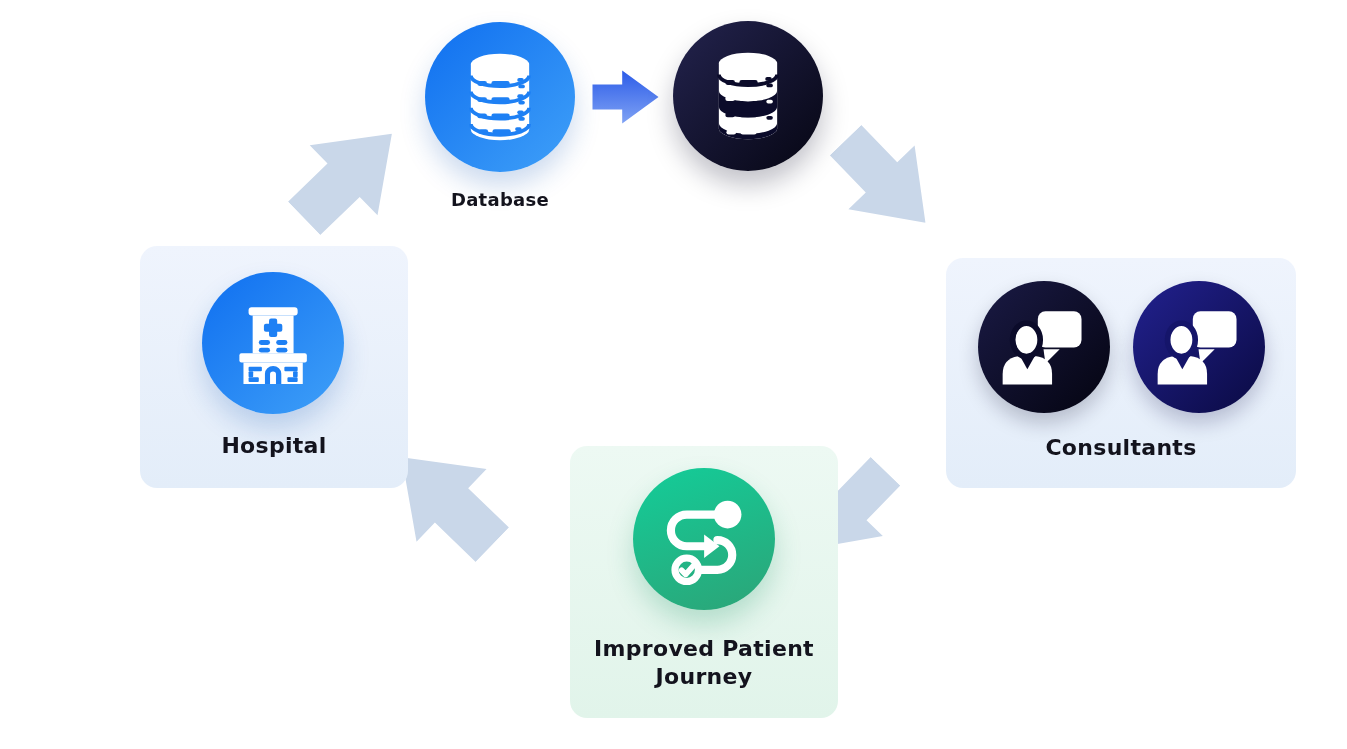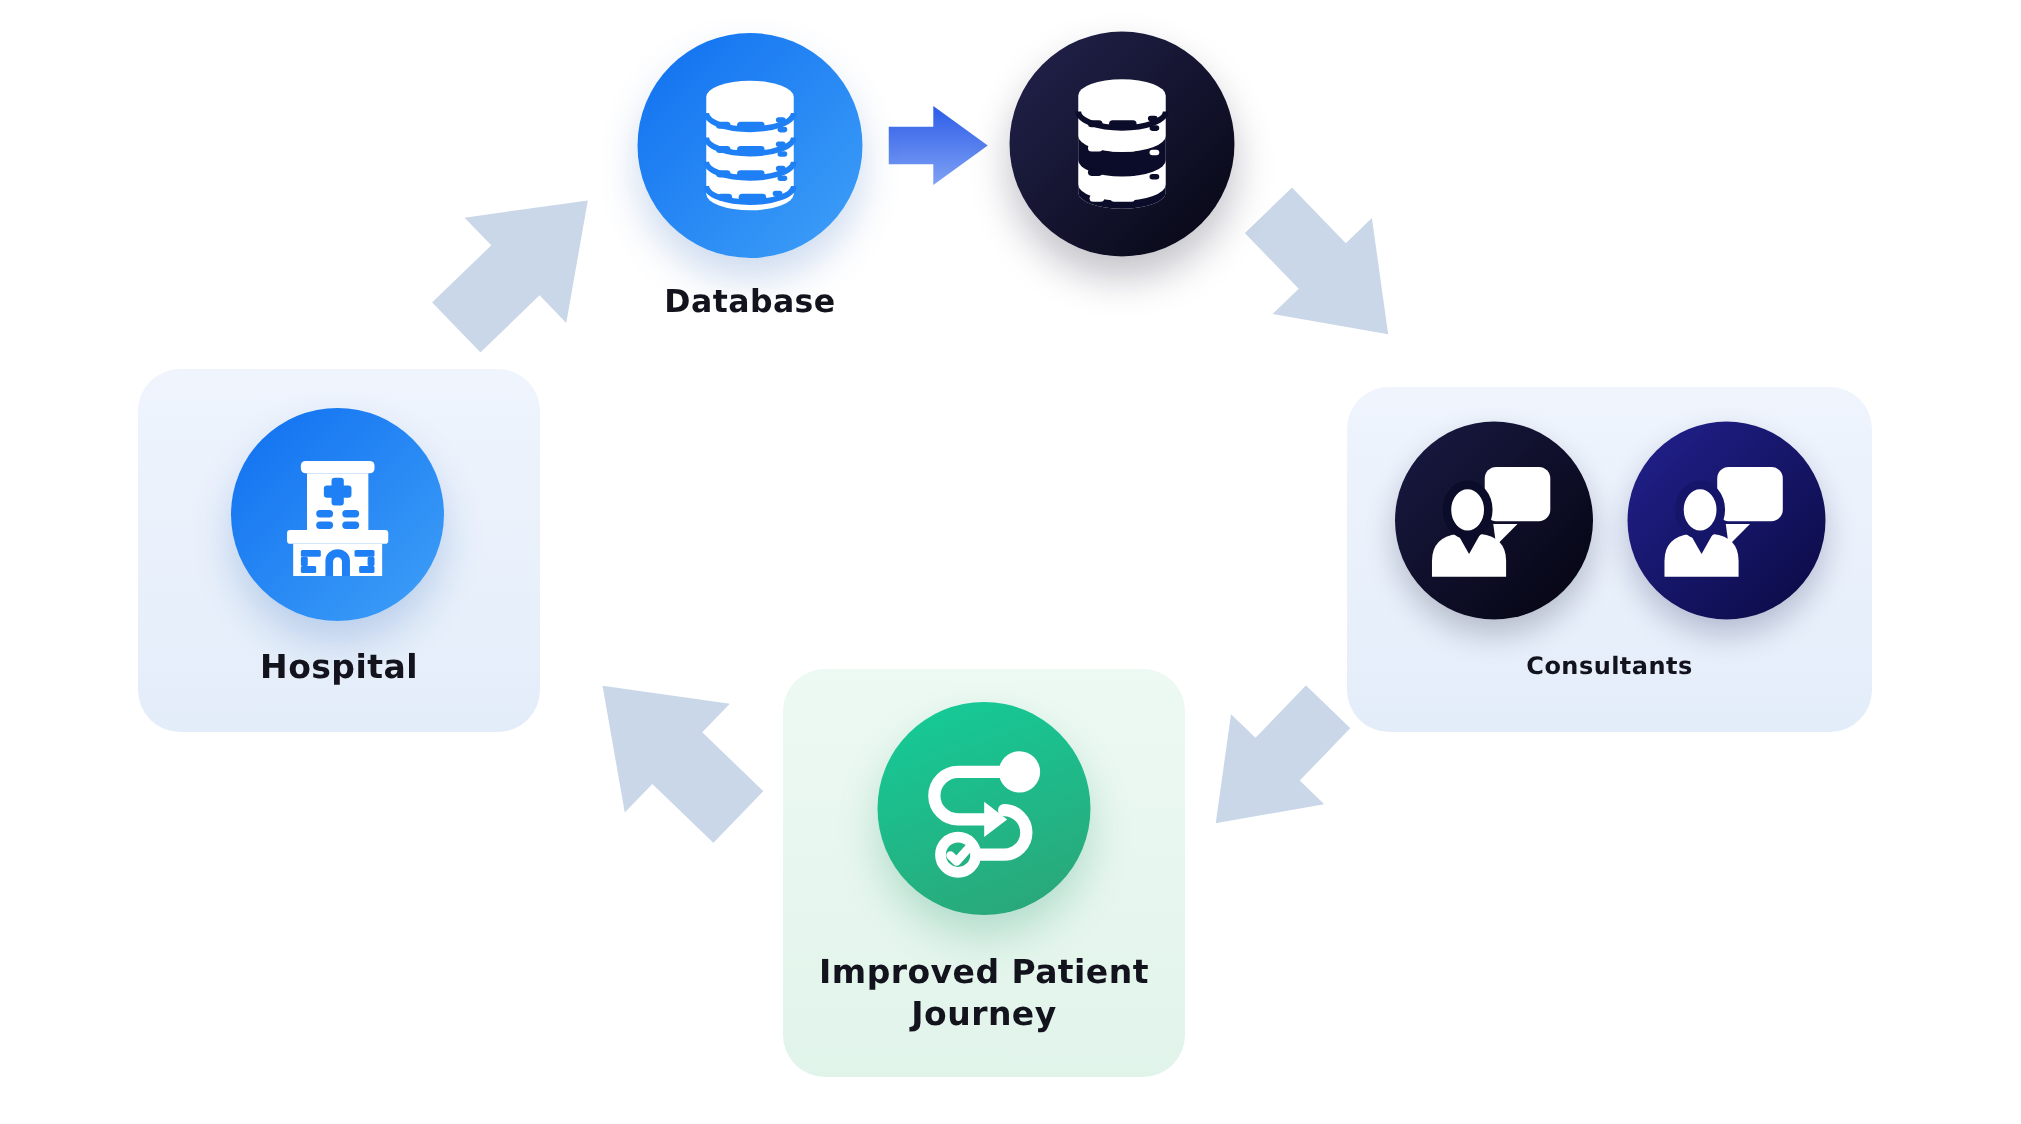"Database" div.node-label { font-size: 21px -> 18px }
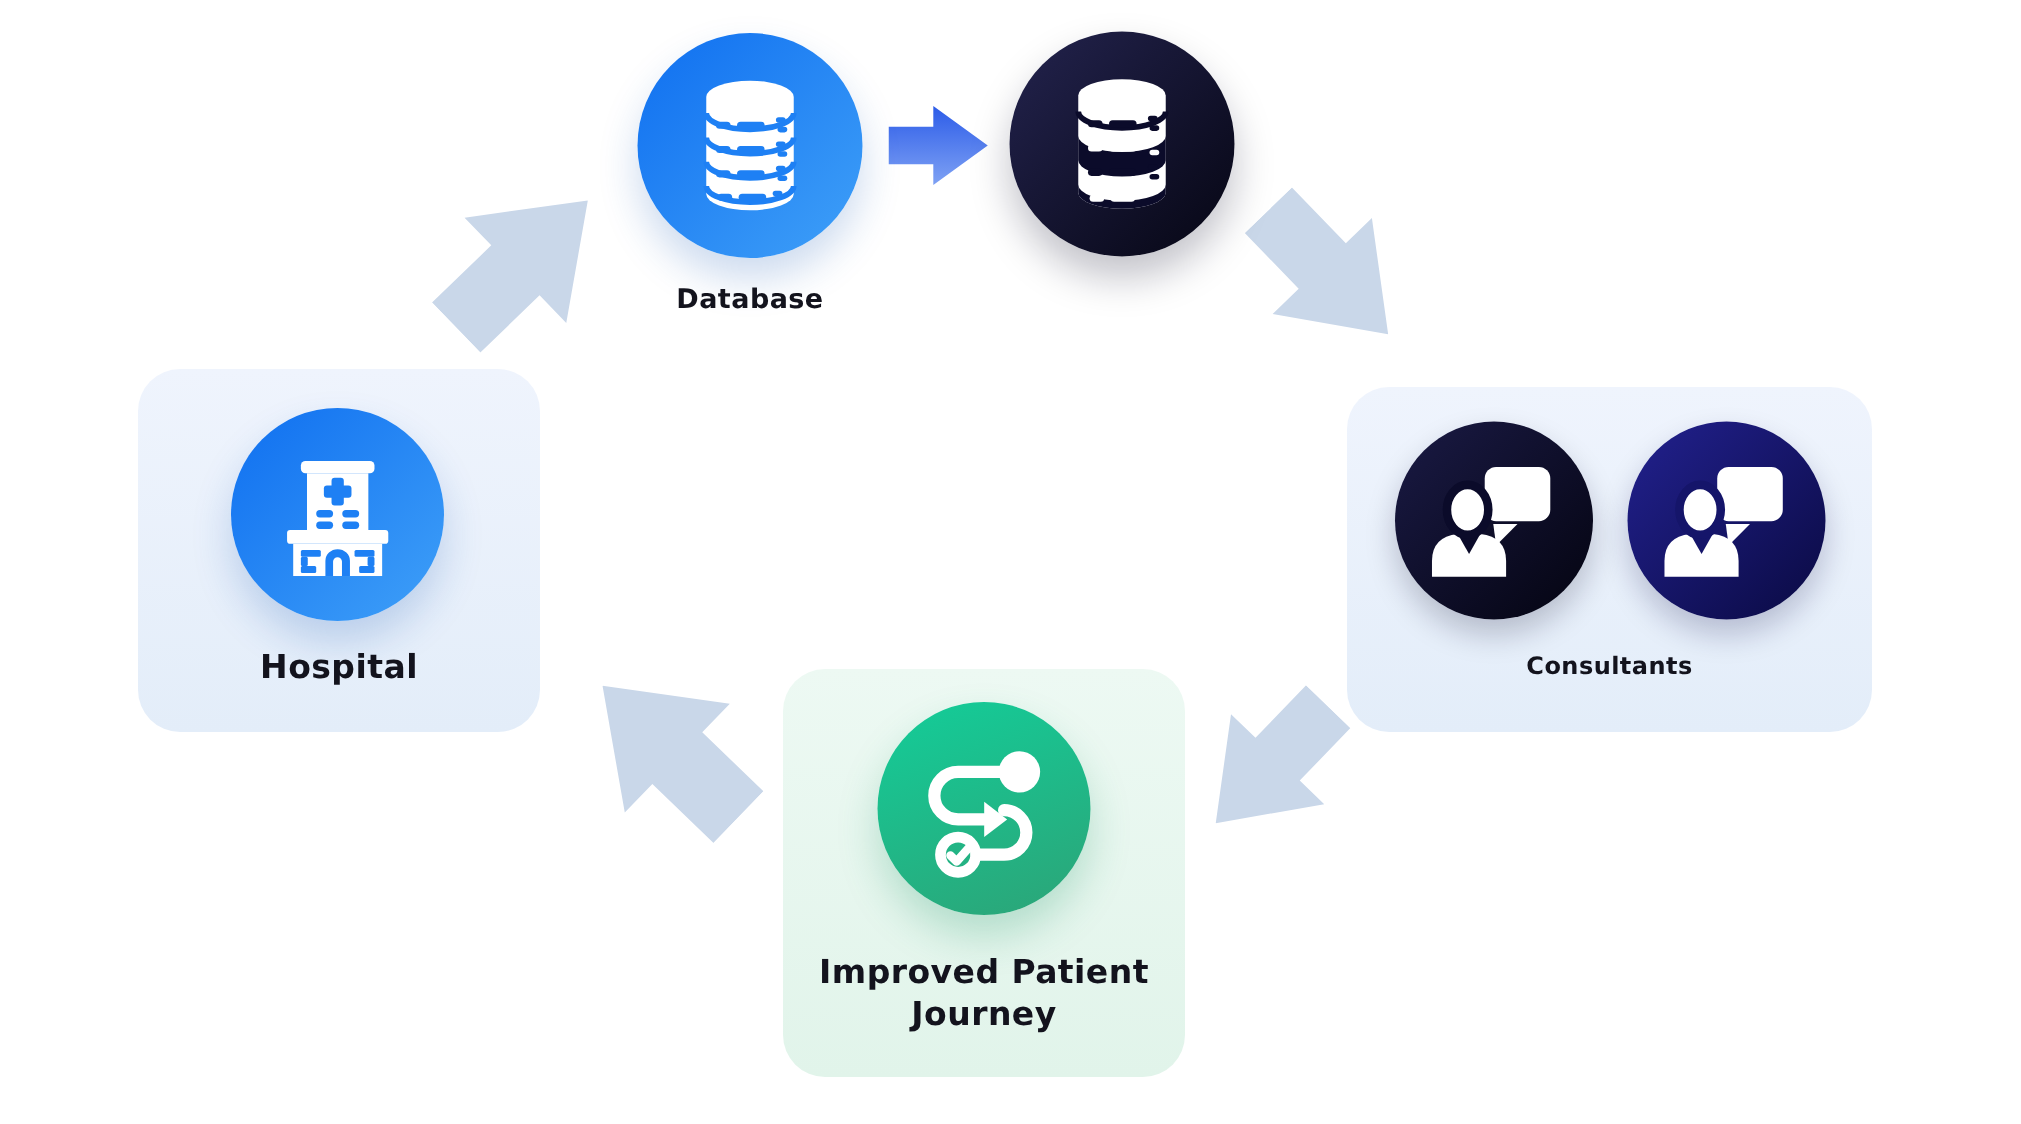"Hospital" .card { border-radius: 28px -> 17px; margin-left: none -> 48px }
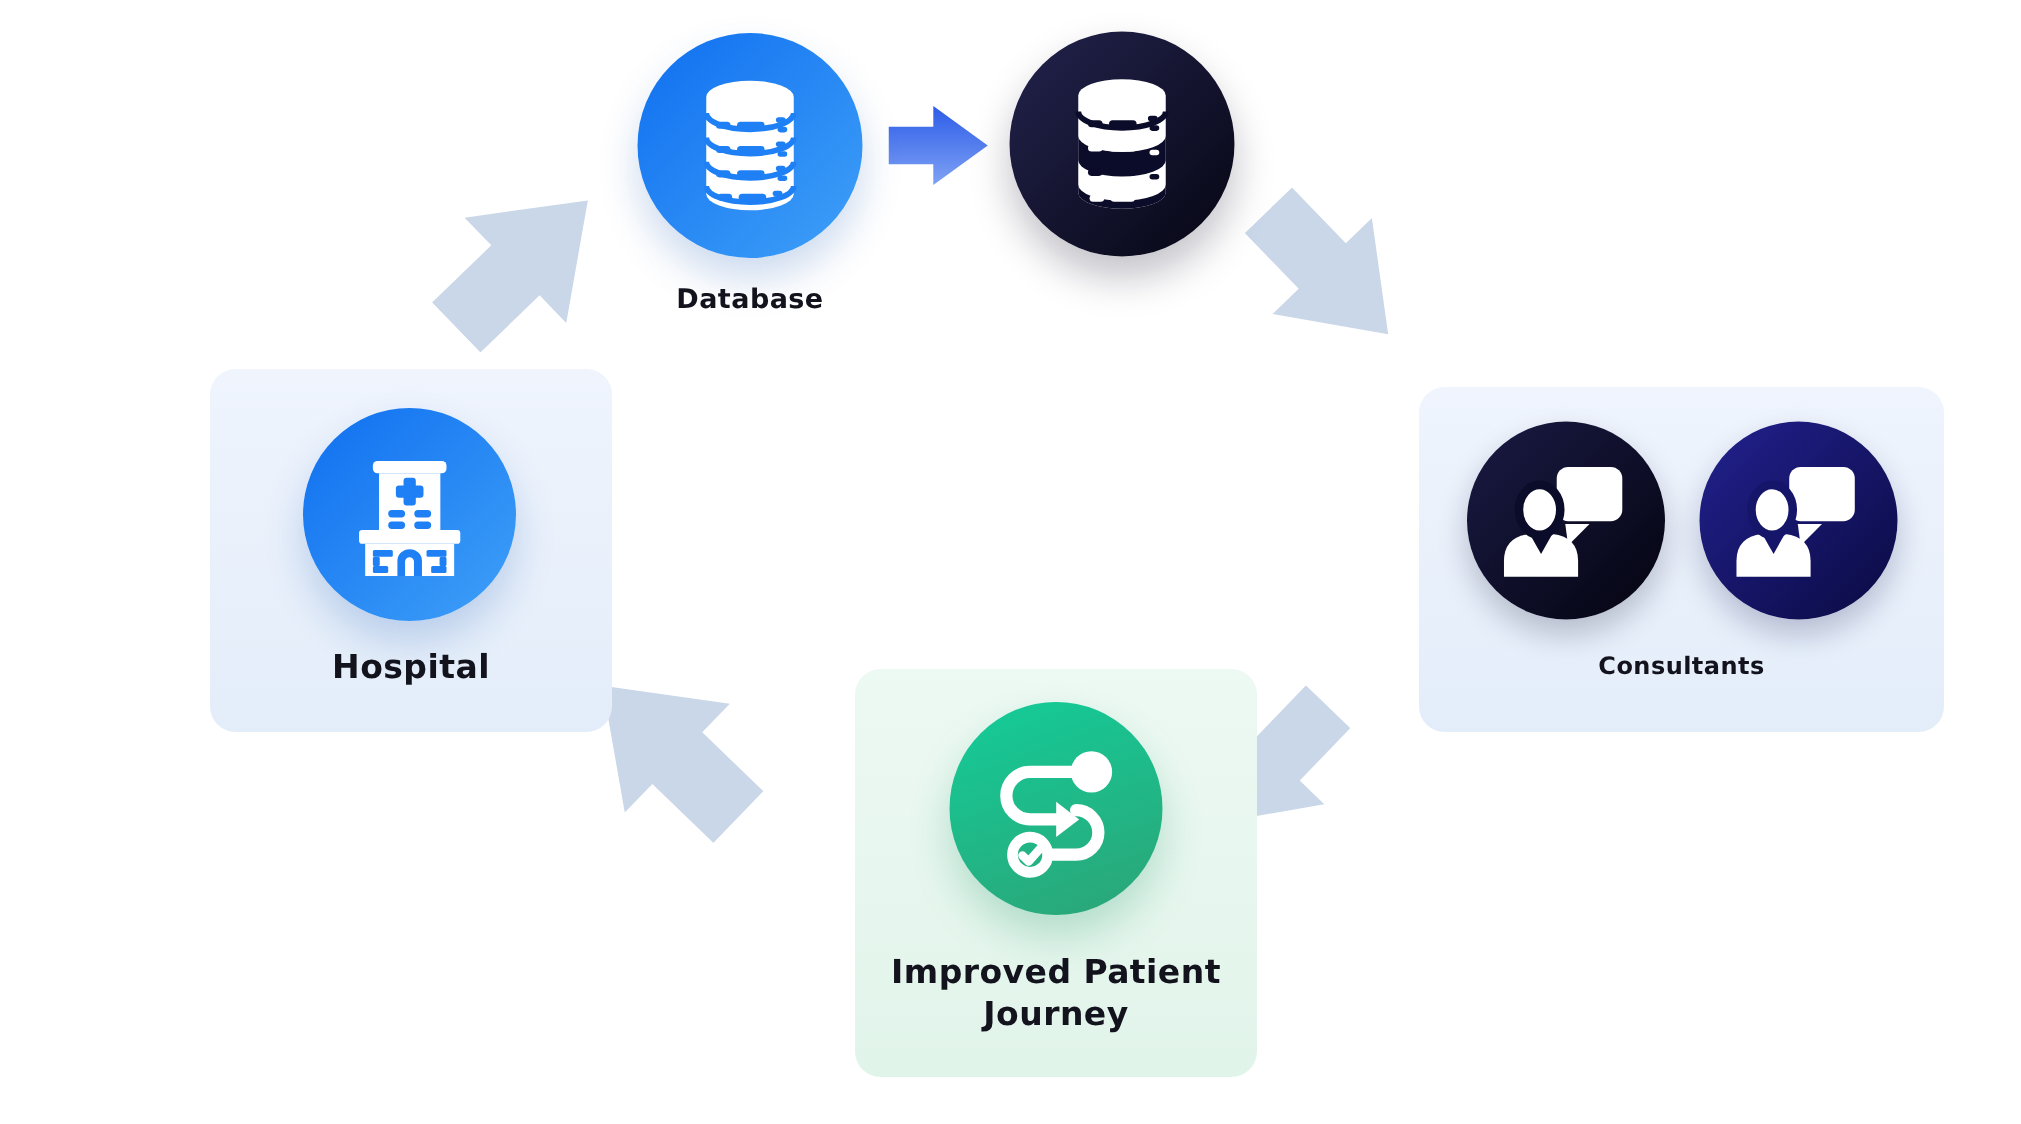"Consultants" div.node-label { font-size: 16px -> 22px }
